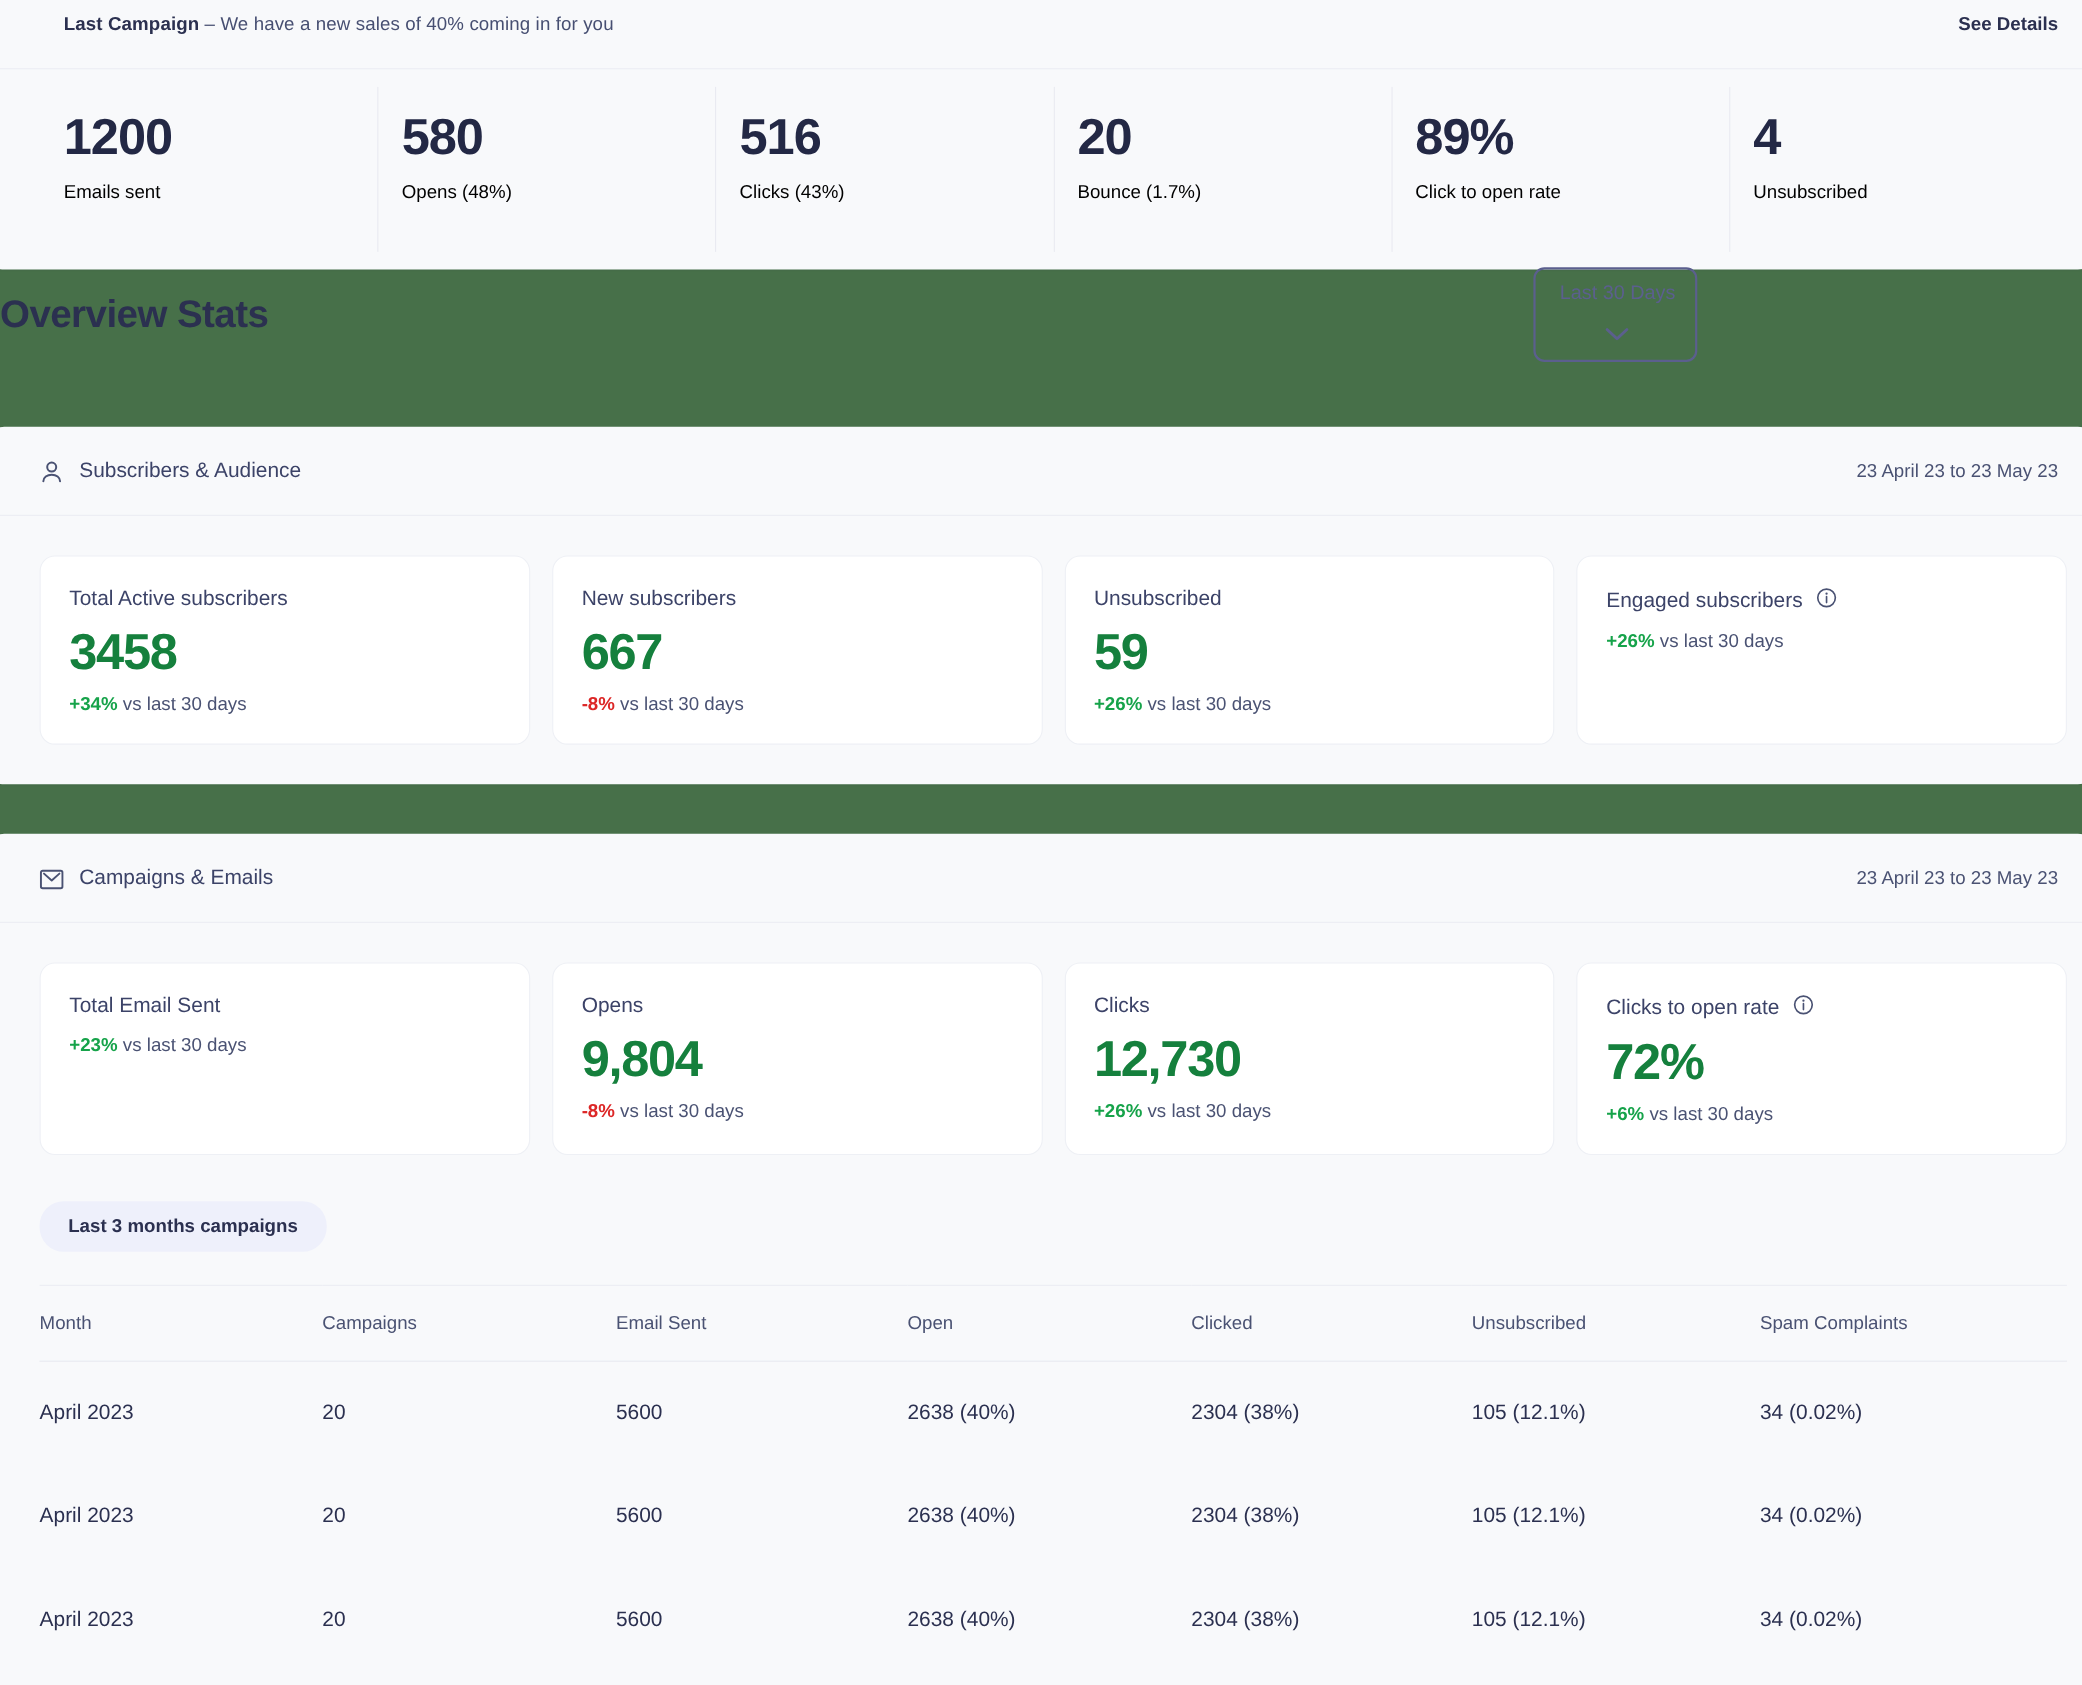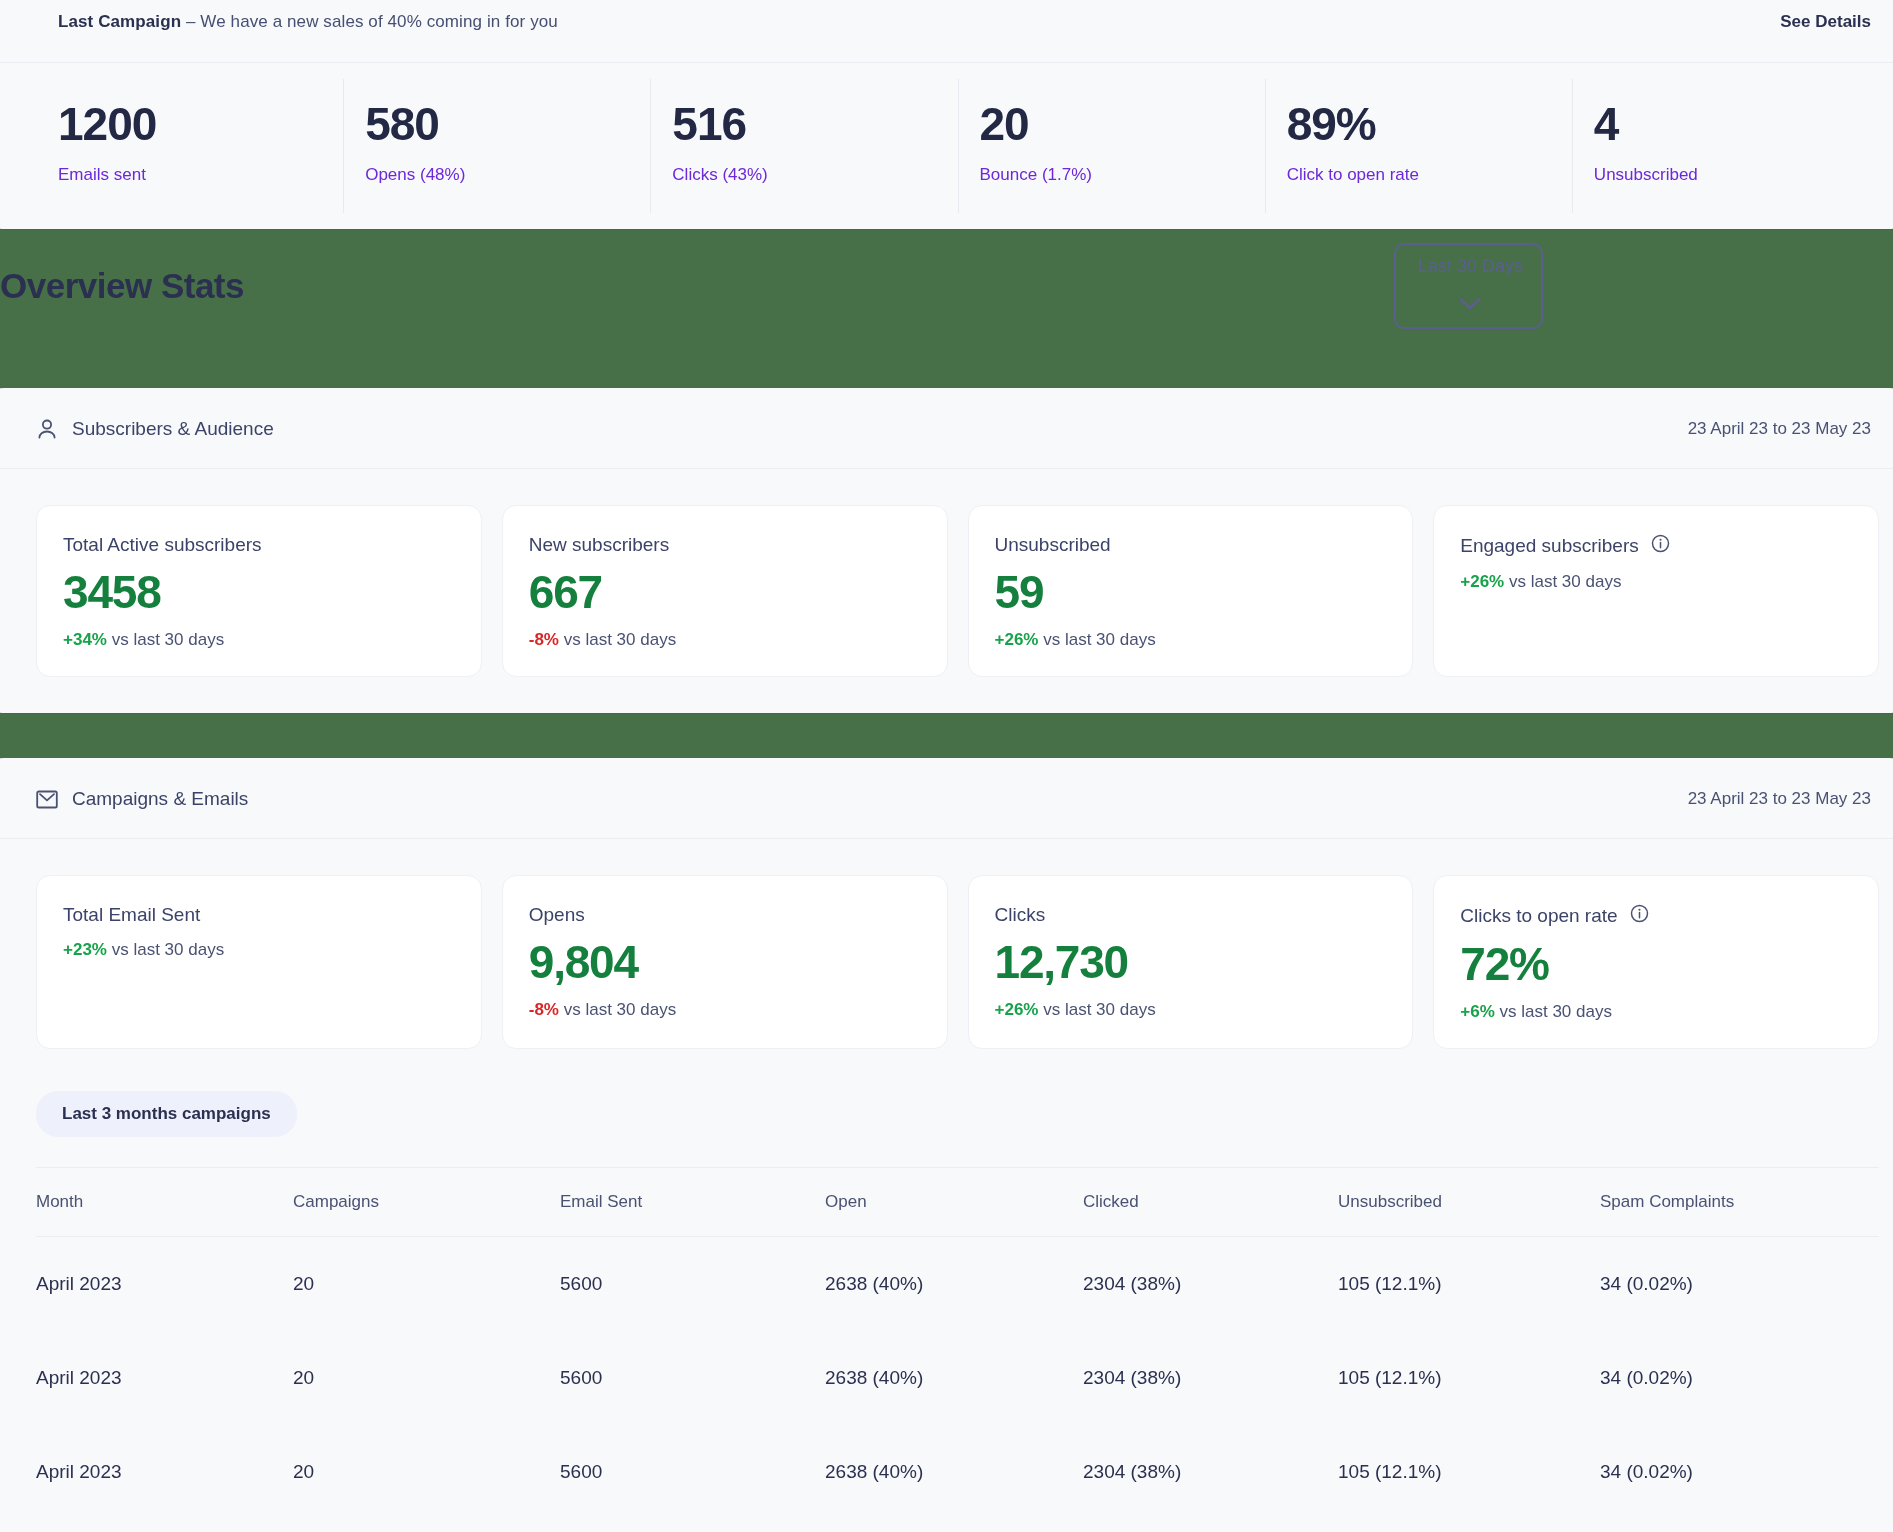"1200" .metric { padding: 38px 10px 44px 22px -> 38px 10px 60px 22px }
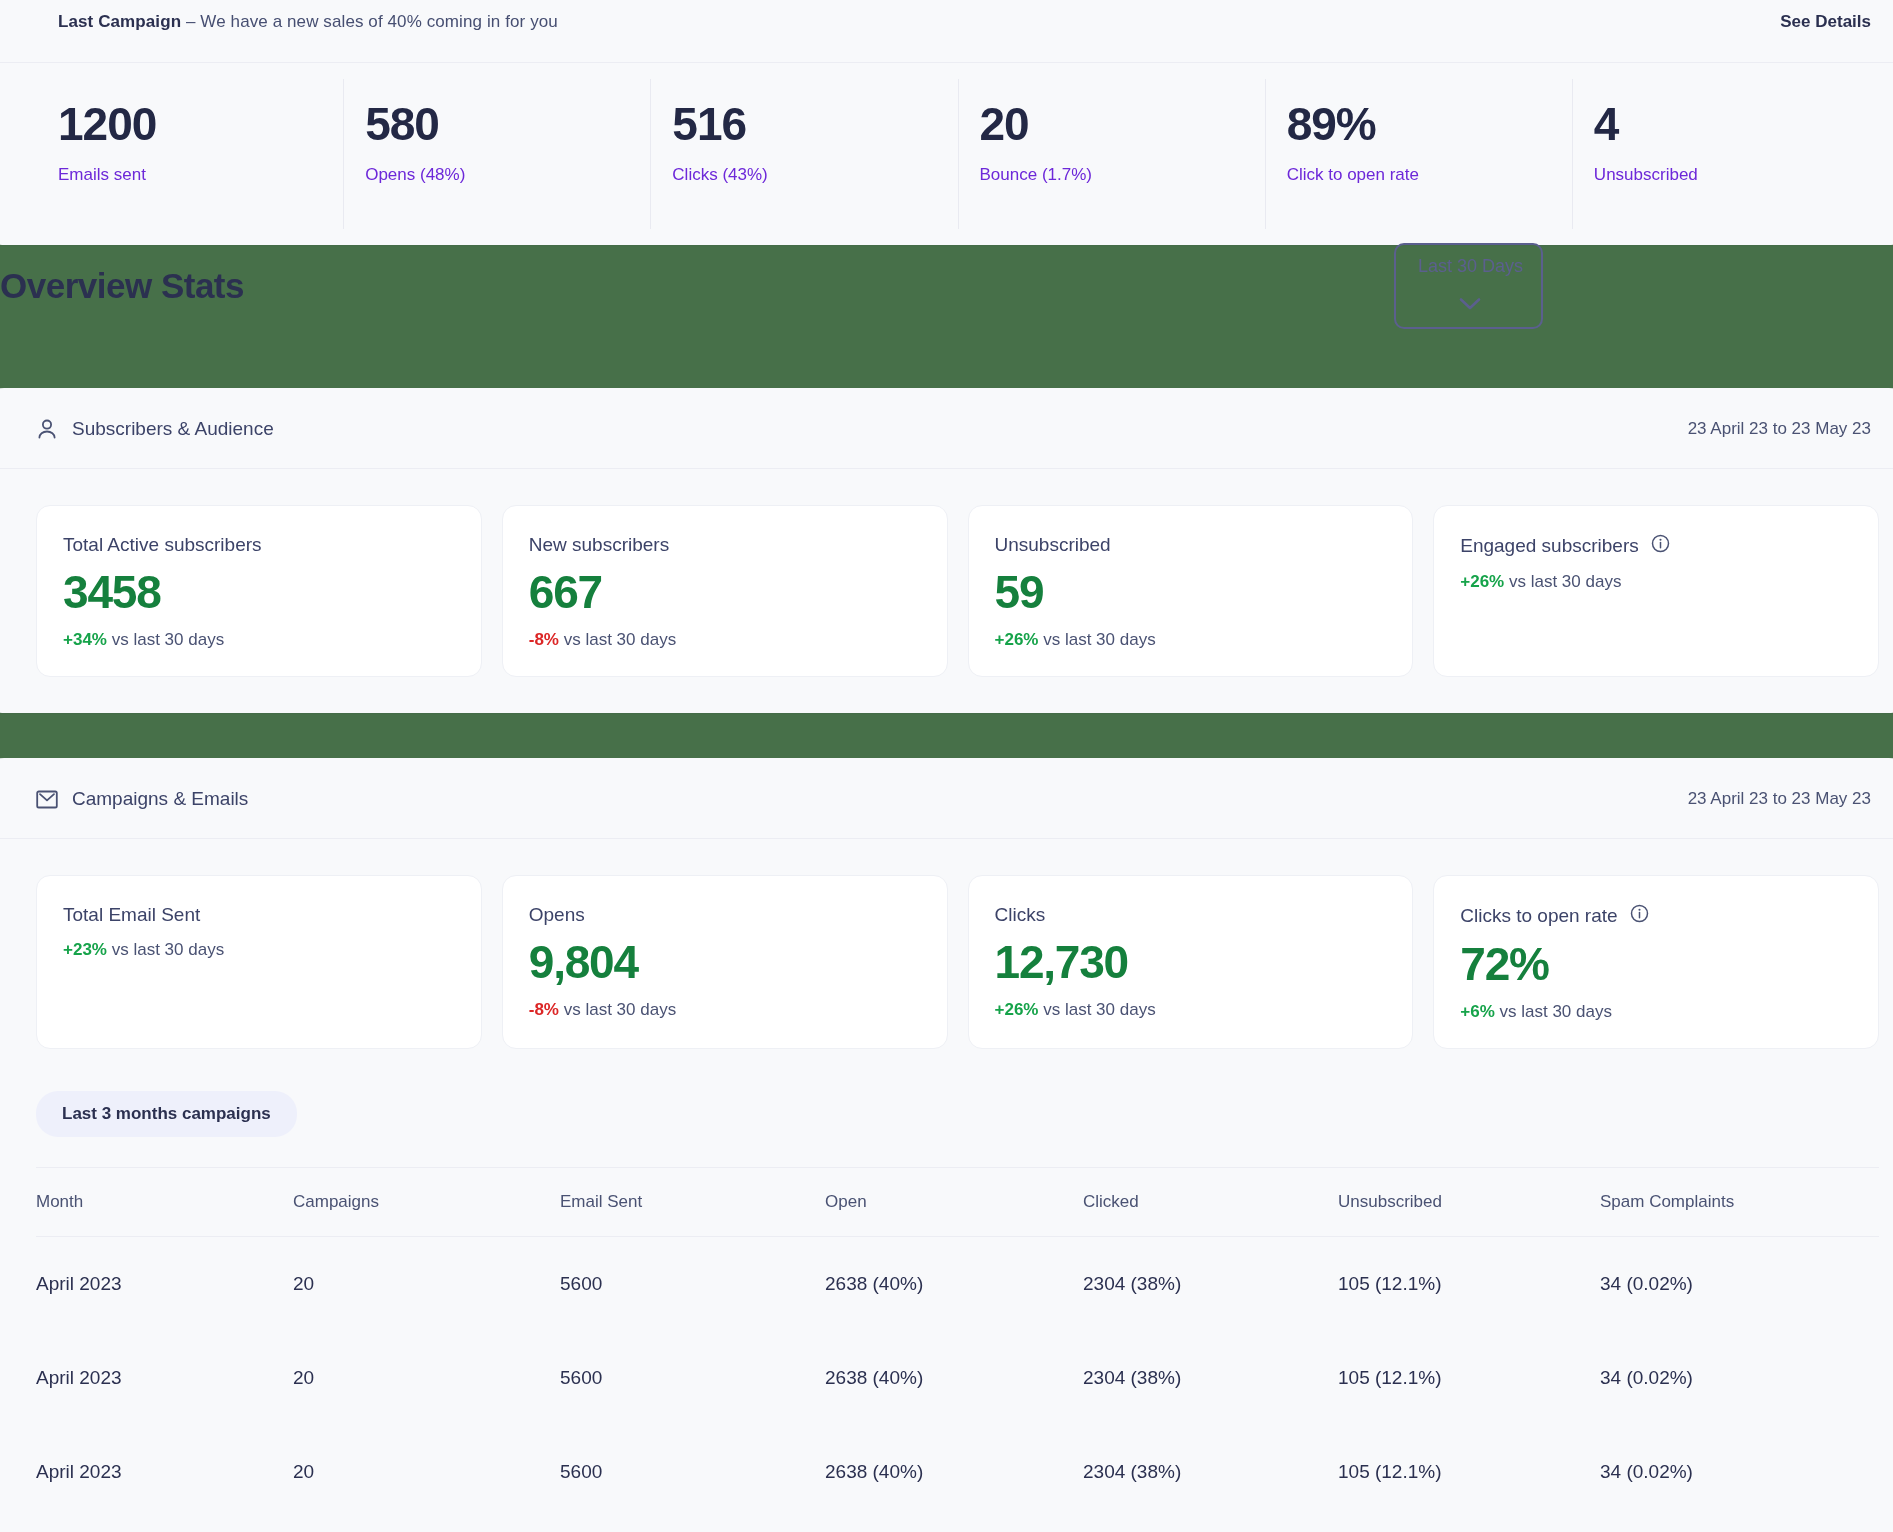"Emails sent" .metric-label { color: #6d28d9 -> #000000 }
